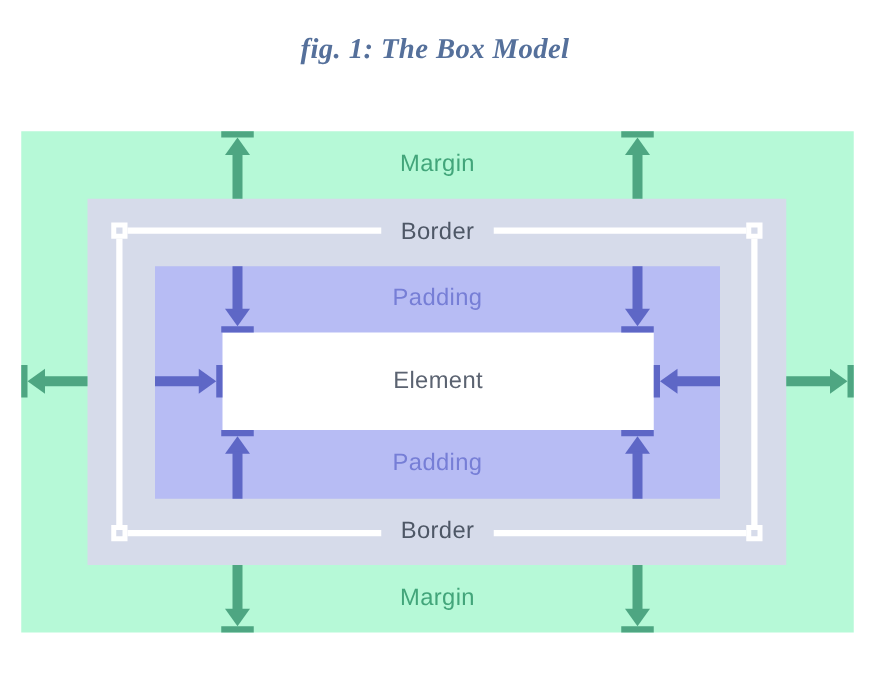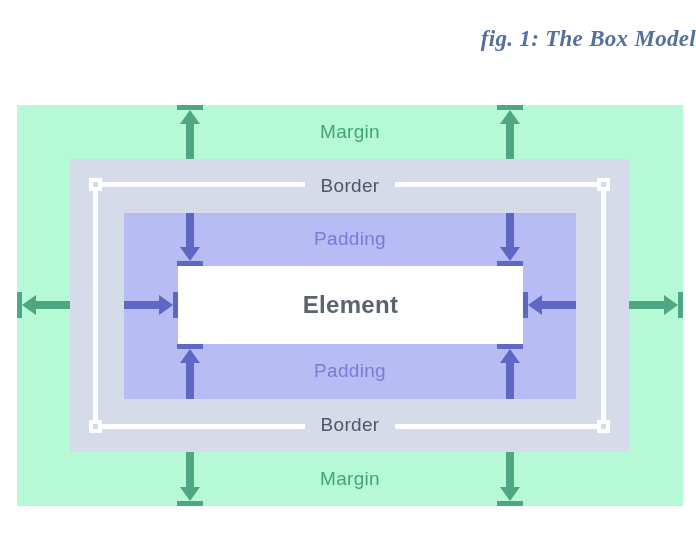"fig. 1: The Box Model" .figure-title { text-align: right -> center }
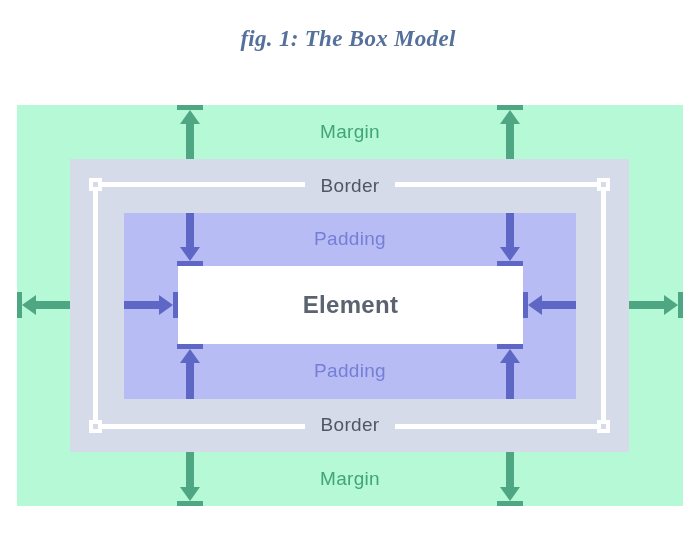"Element" .element-text { font-size: 24px -> 19px; font-weight: 700 -> 400 }
